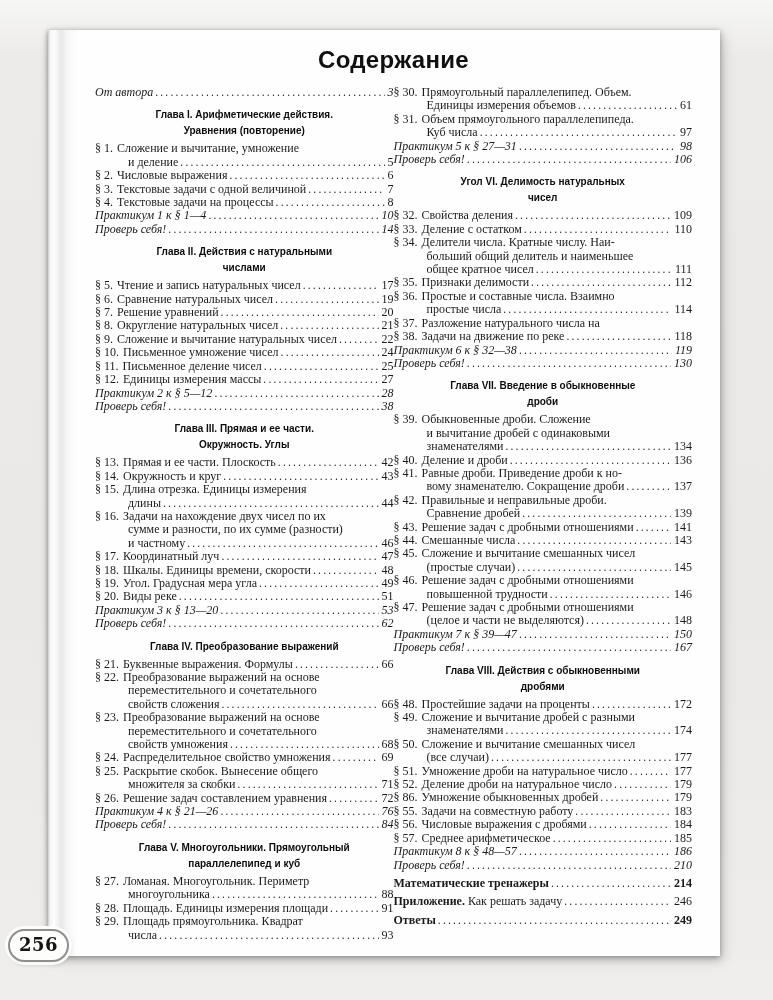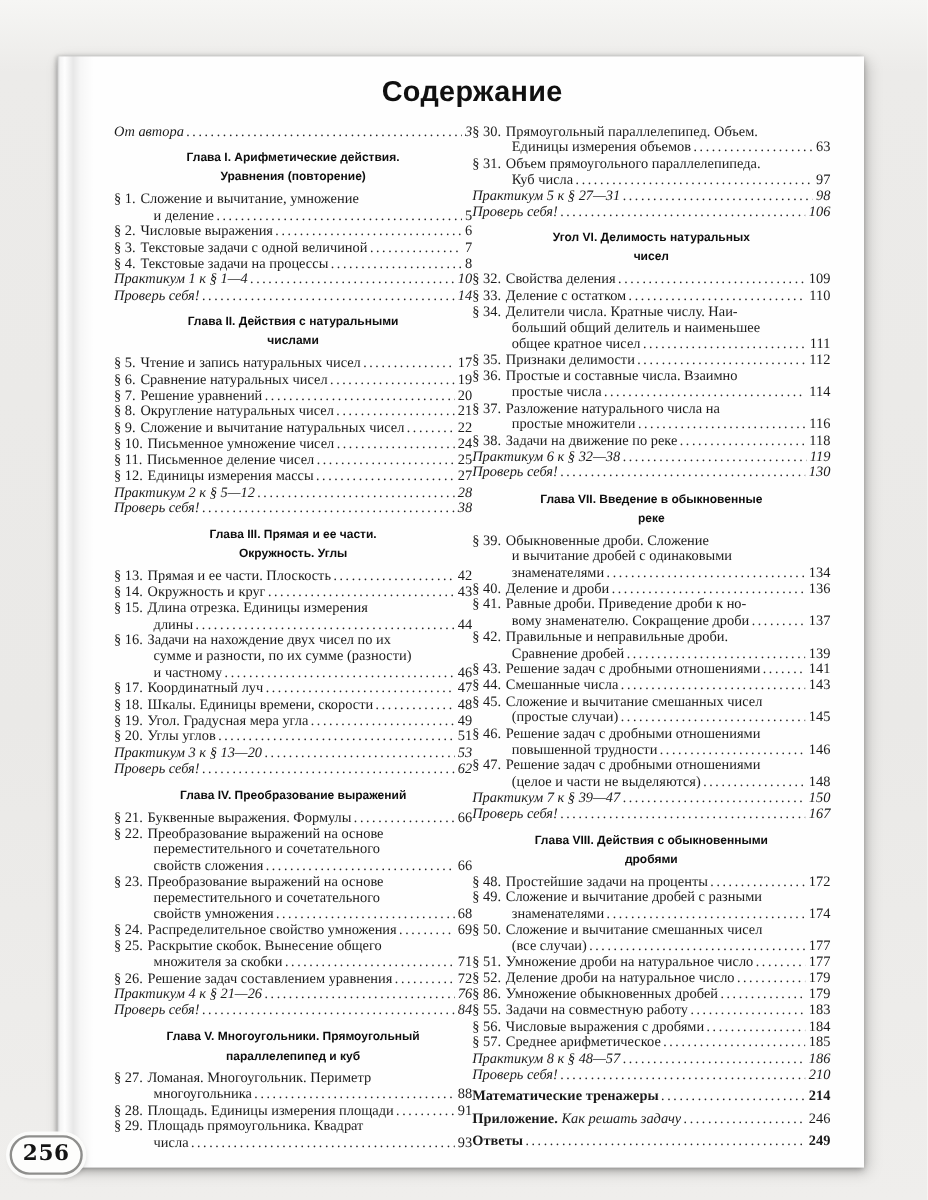"Содержание" .page { top: 47px -> 30px }
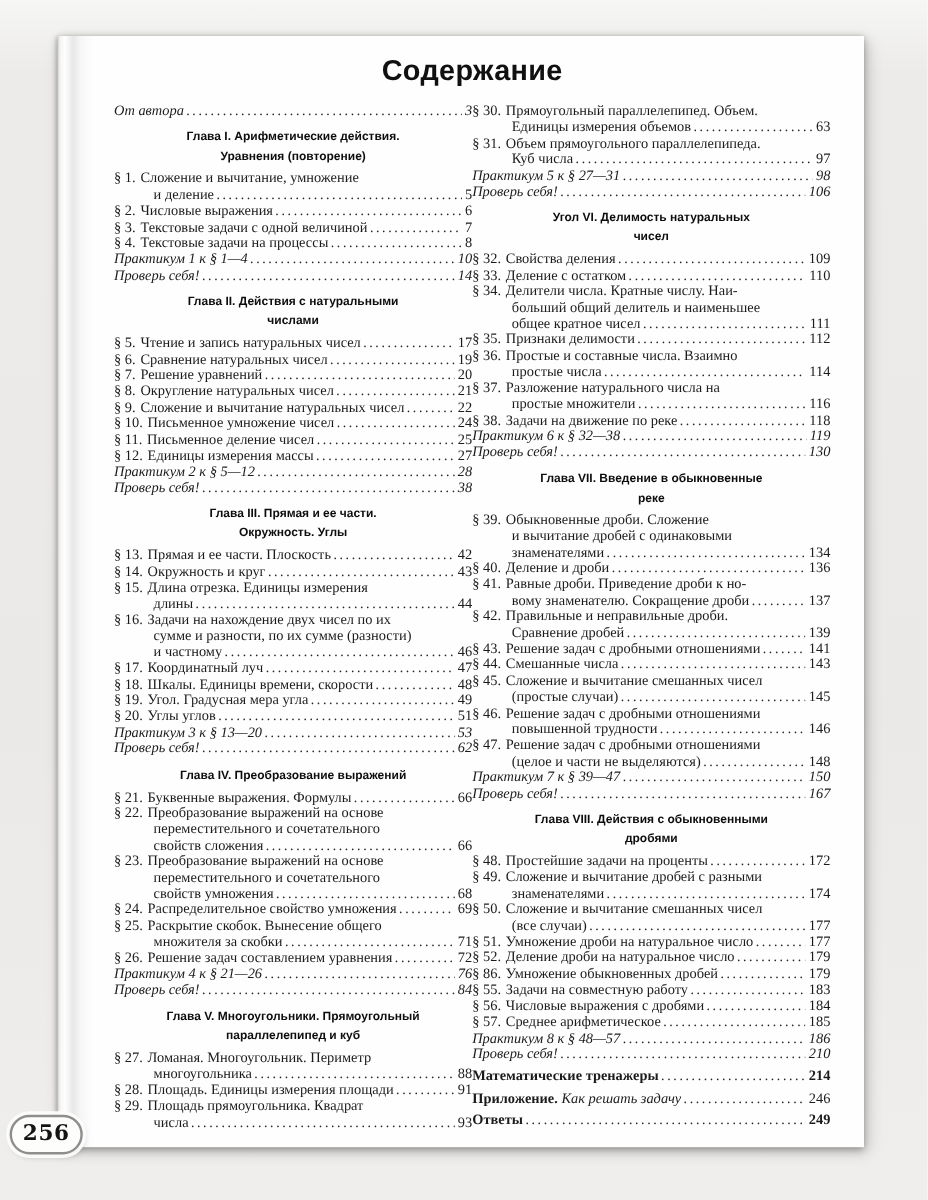"63" span.pg { text: 63 -> 61 }
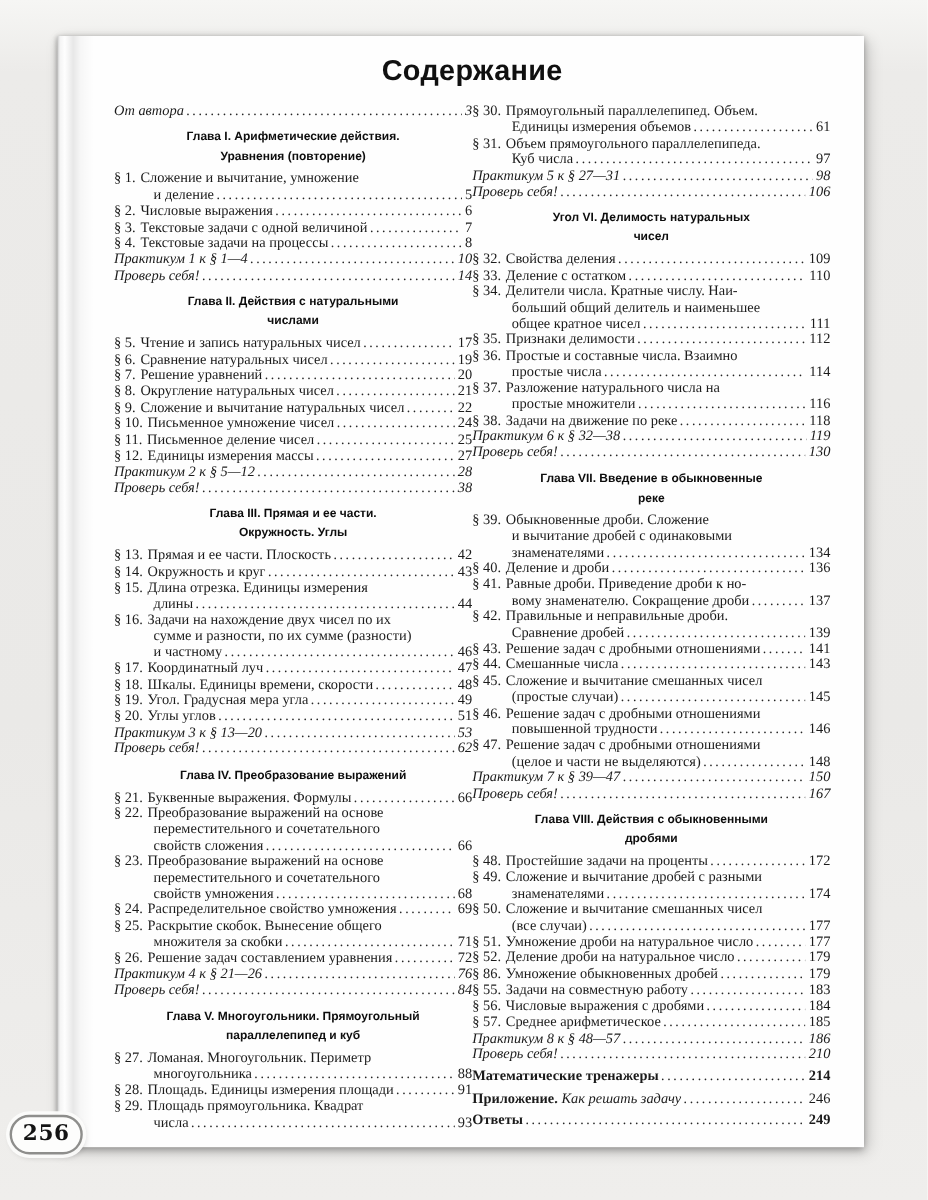"простые множители" div.line { html: <div> <span><span>простые множители</span></span> <span></span> <span>116</span> </div> -> none }
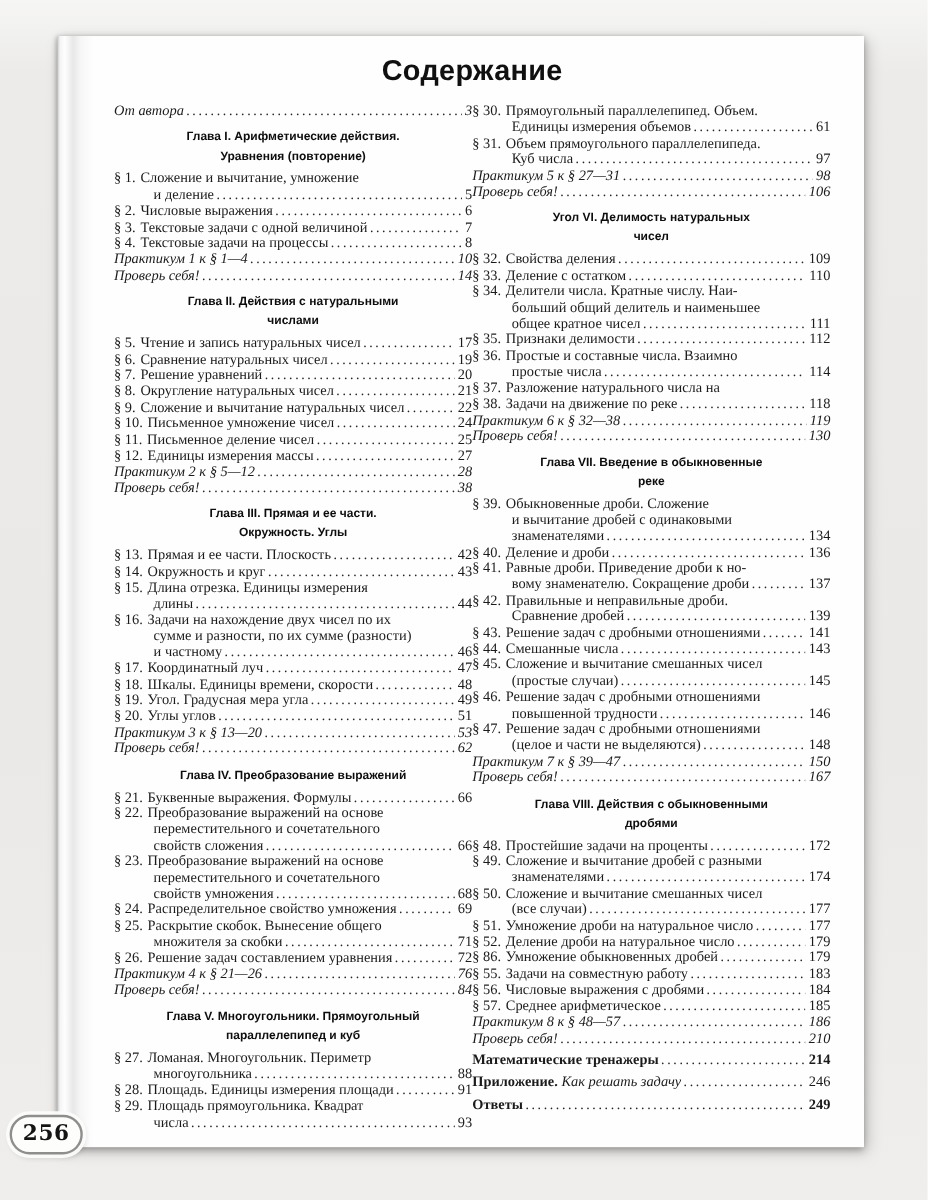"реке" div { text: реке -> дроби }
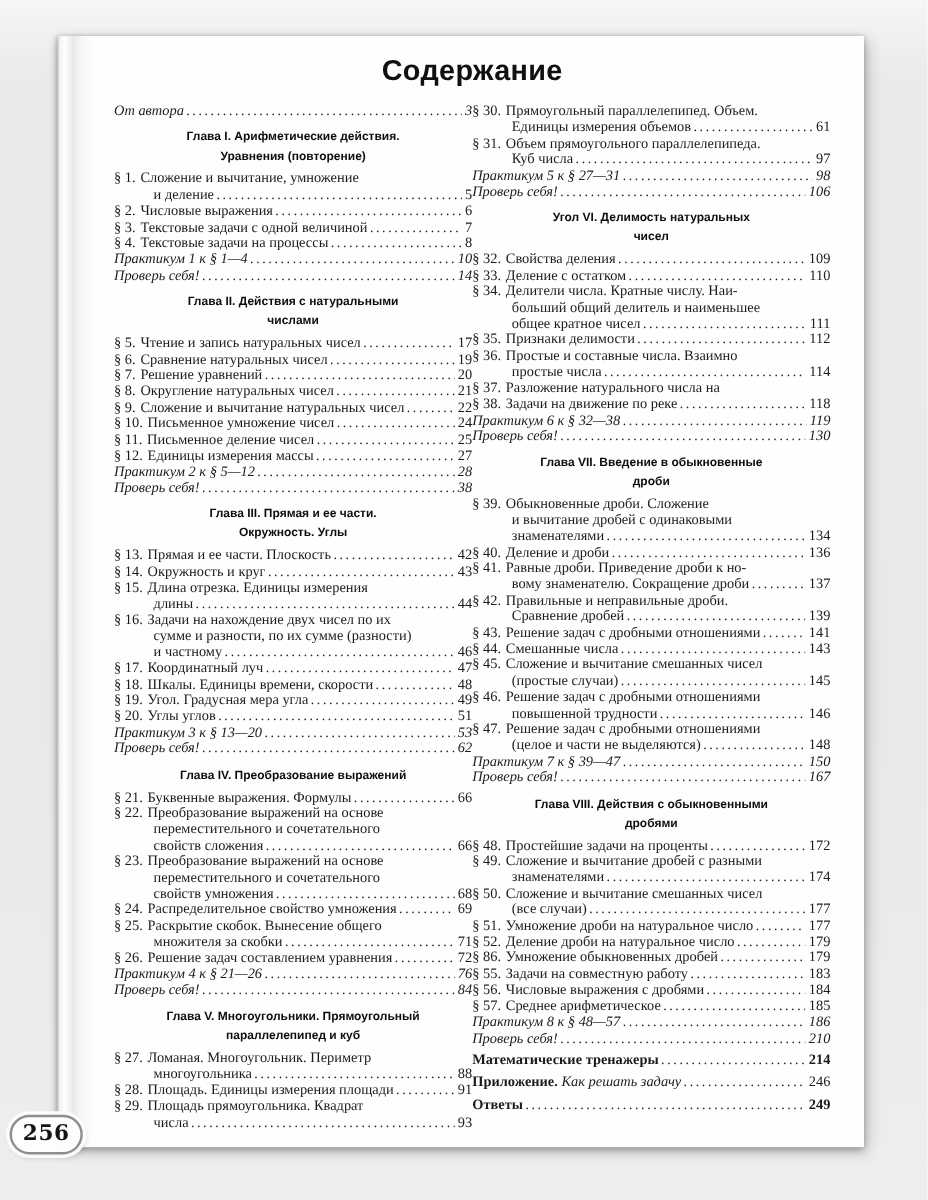"Углы углов" span { text: Углы углов -> Виды реке }
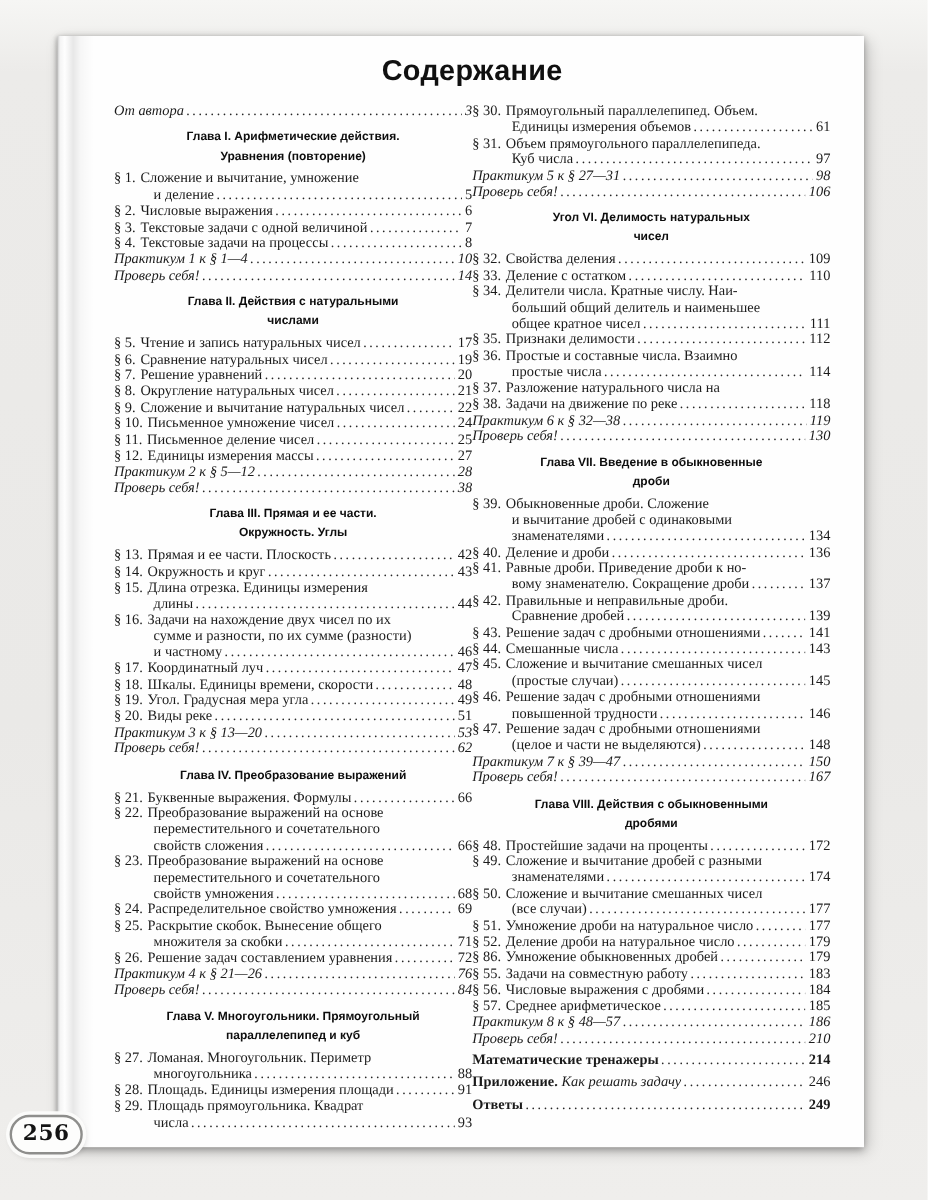"Как решать задачу" .seg-italic { font-style: italic -> none }
